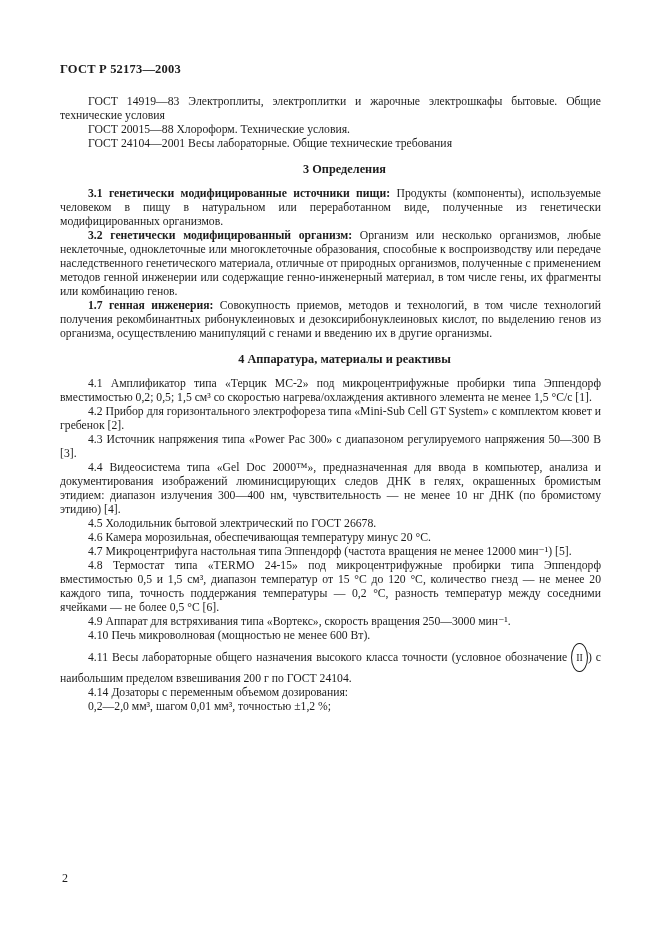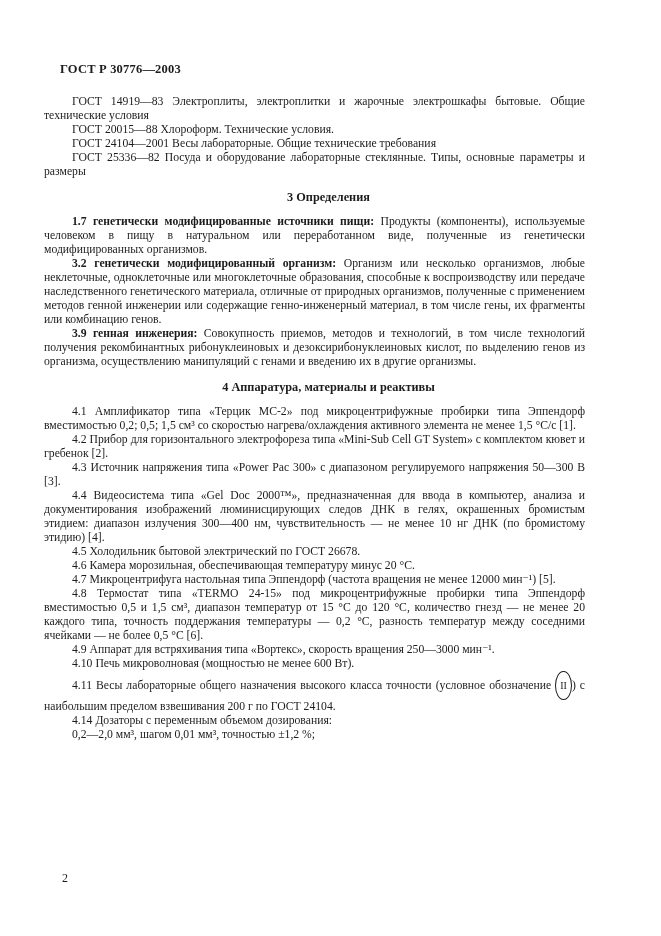"ГОСТ Р 30776—2003" div.doc-header { text: 30776 -> 52173 }
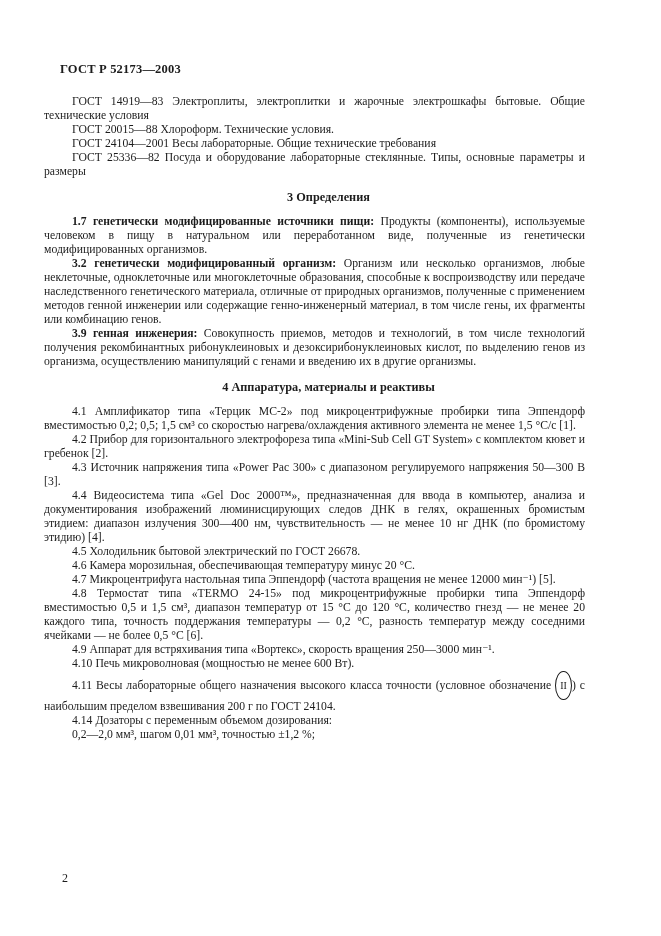"ГОСТ 14919—83 Электроплиты," .content { left: 44px -> 60px }
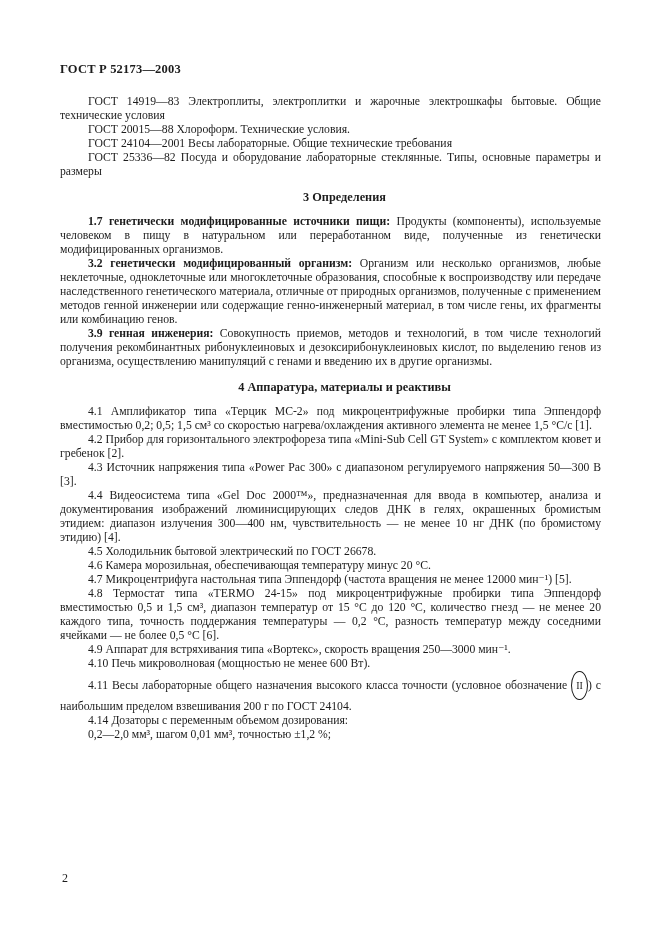"ГОСТ 25336—82 Посуда и оборудование" p.para { html: <p>ГОСТ 25336—82 Посуда и оборудование лабораторные стеклянные. Типы, основные параметры и размеры</p> -> none }
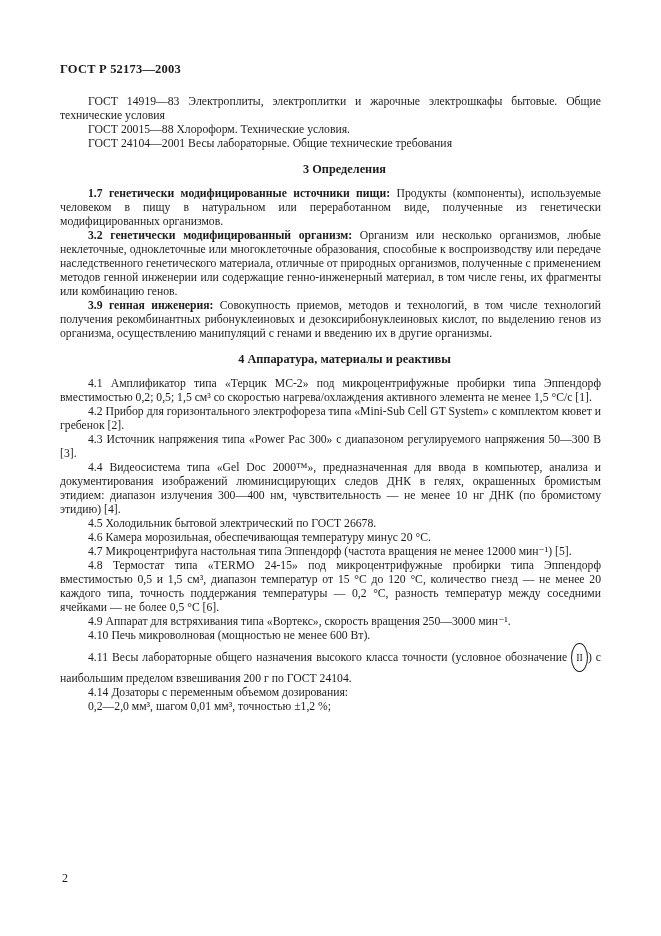"1.7 генетически модифицированные" span.term { text: 1.7 -> 3.1 }
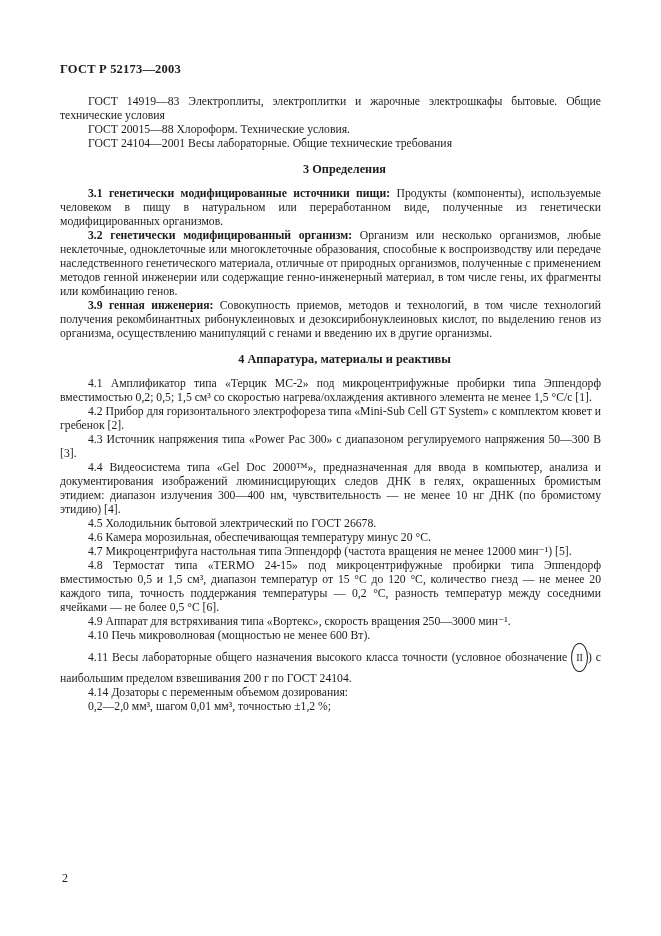"3.9 генная инженерия:" span.term { text: 3.9 -> 1.7 }
